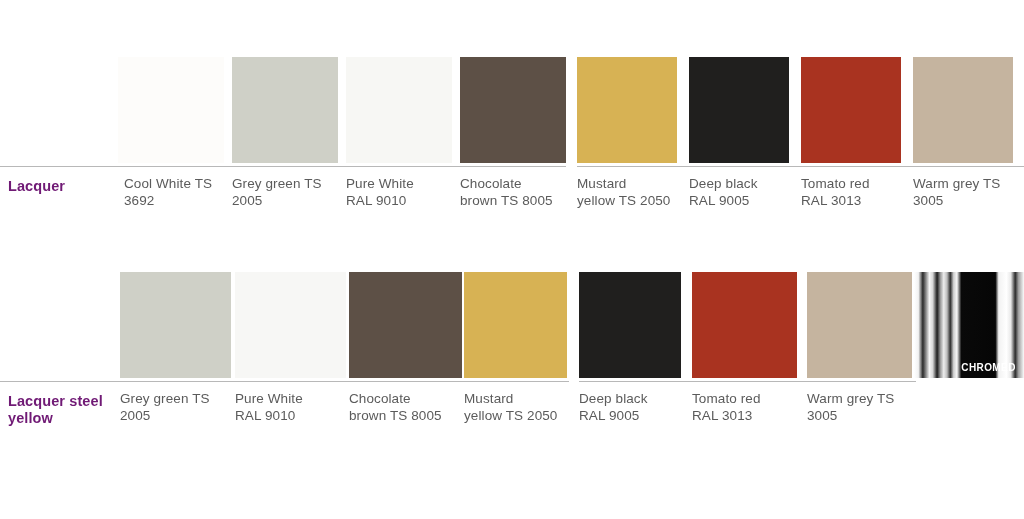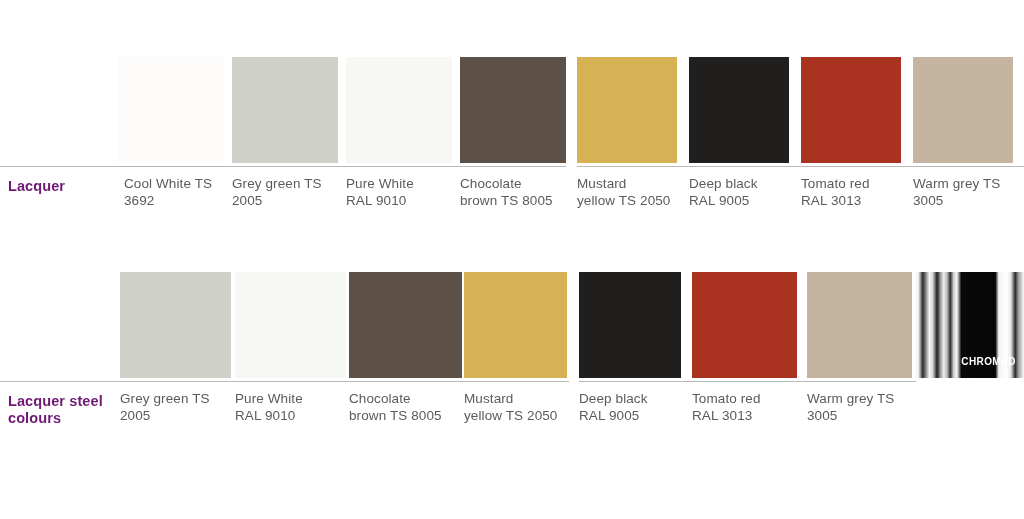"CHROMED" .chromed-caption { bottom: 11px -> 5px }
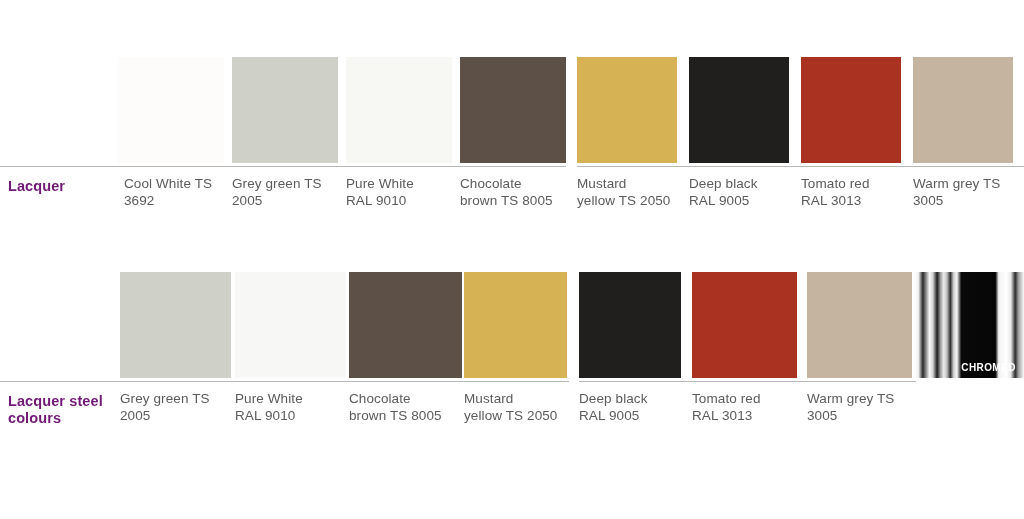"colours" span { text: colours -> yellow }
